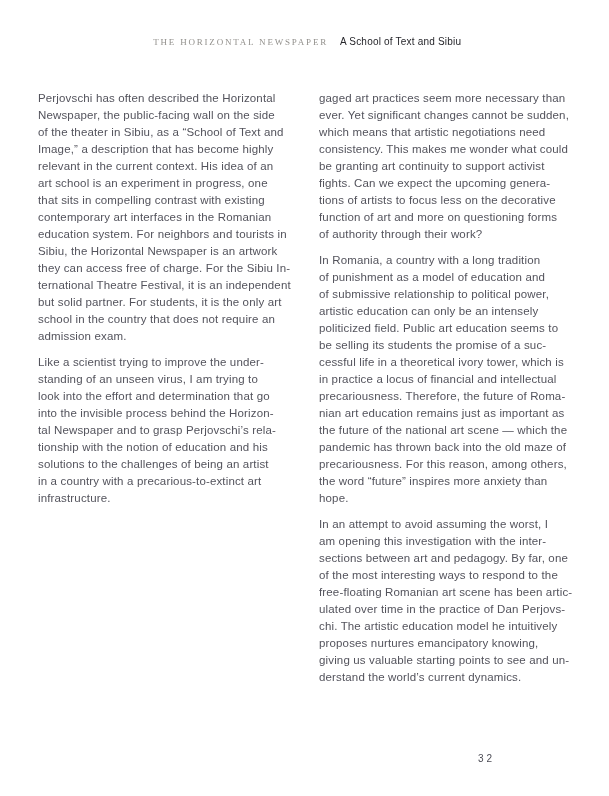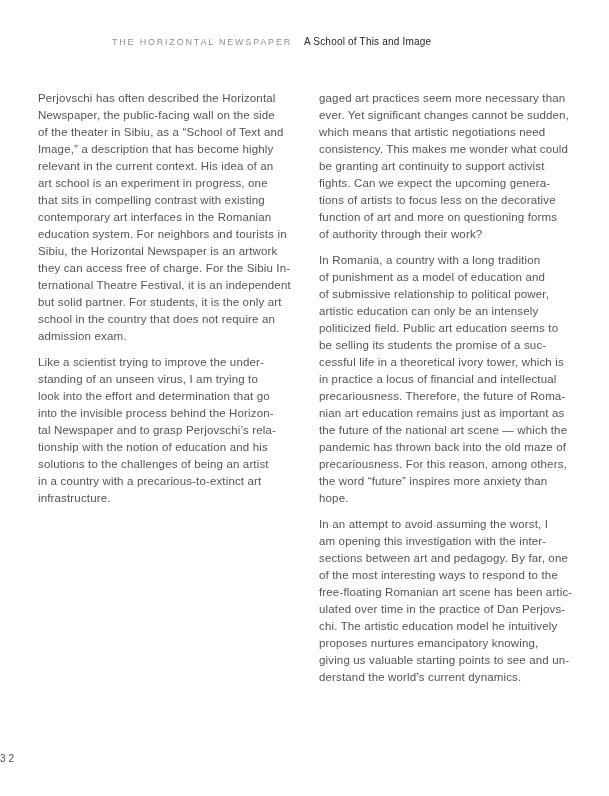"THE HORIZONTAL NEWSPAPER" .running-title { font-family: Liberation Sans, sans-serif -> Liberation Serif, serif; margin-left: none -> 36px }
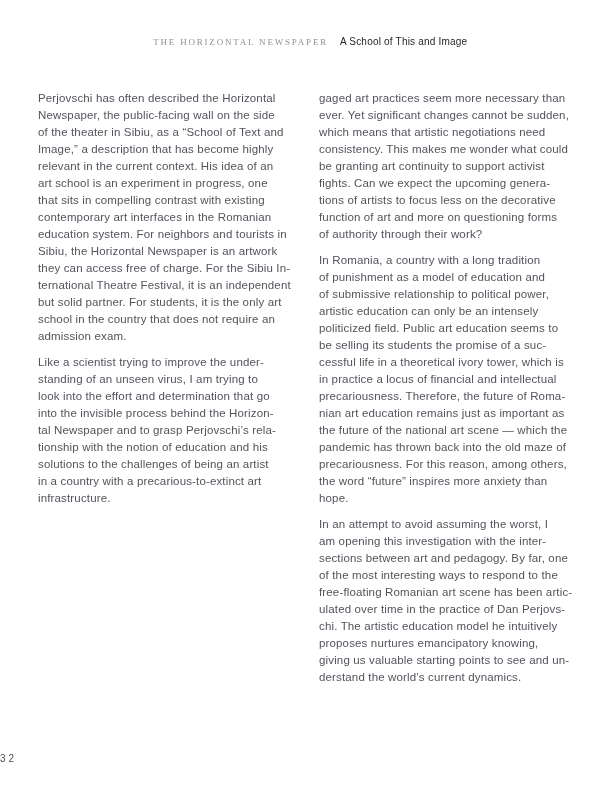"A School of This and" div.section-title { text: This and Image -> Text and Sibiu }
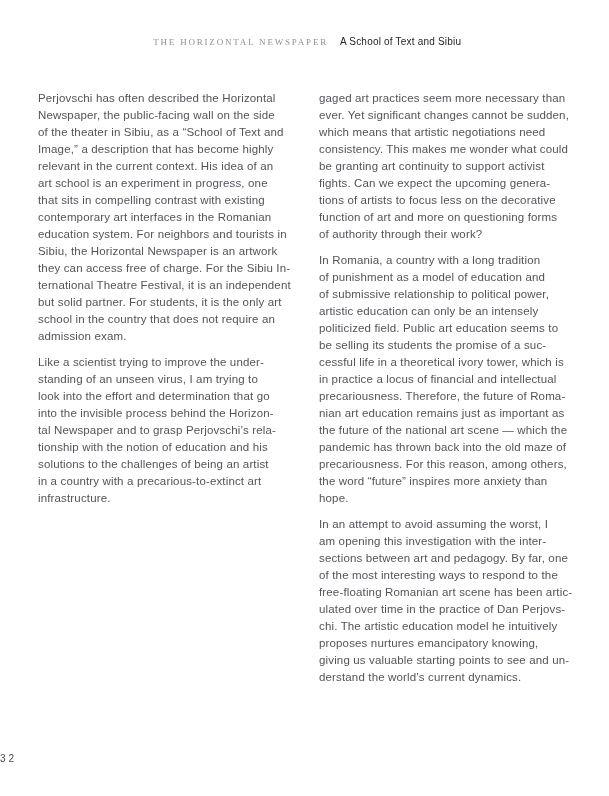"32" .footer { text-align: left -> right }
